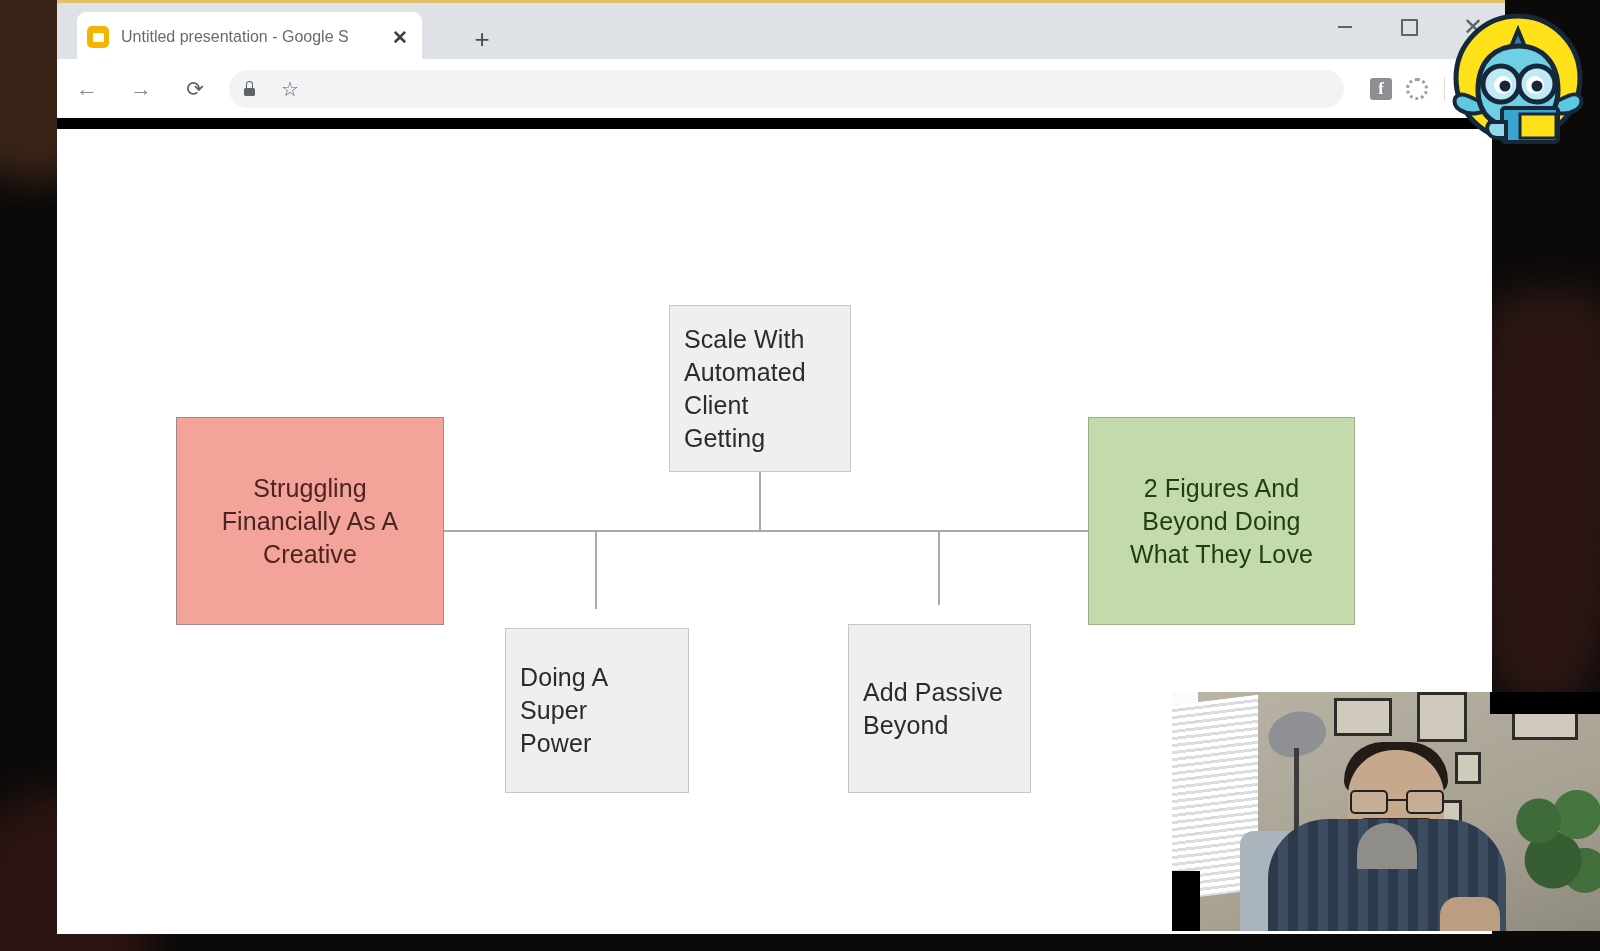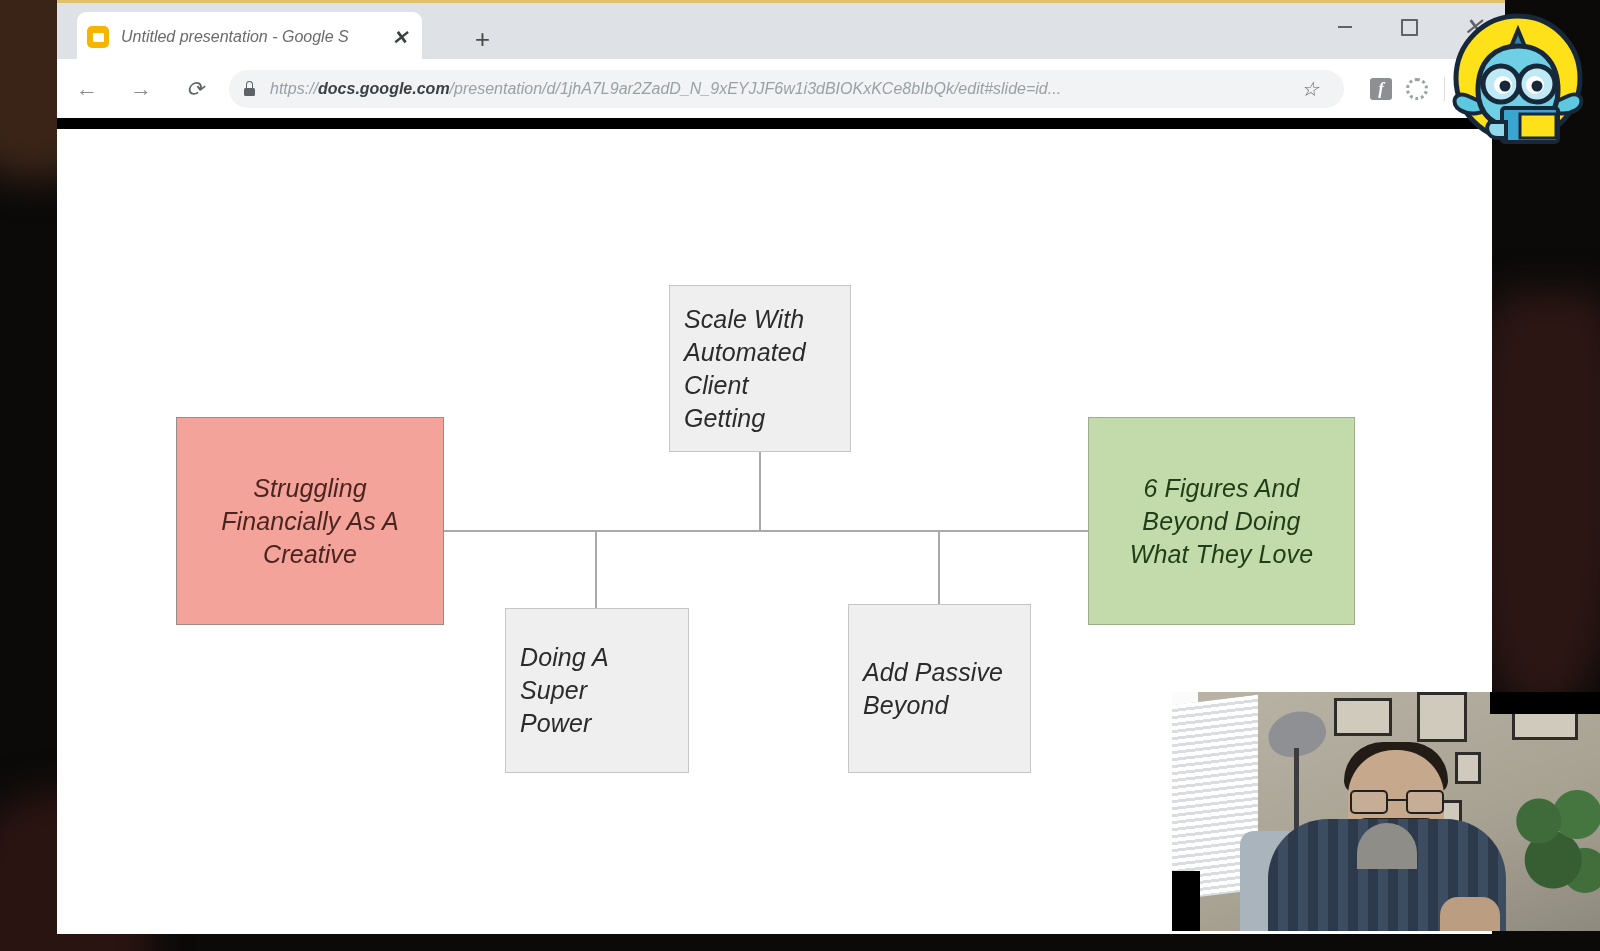"Untitled presentation - Google S" #browser { font-style: italic -> none }
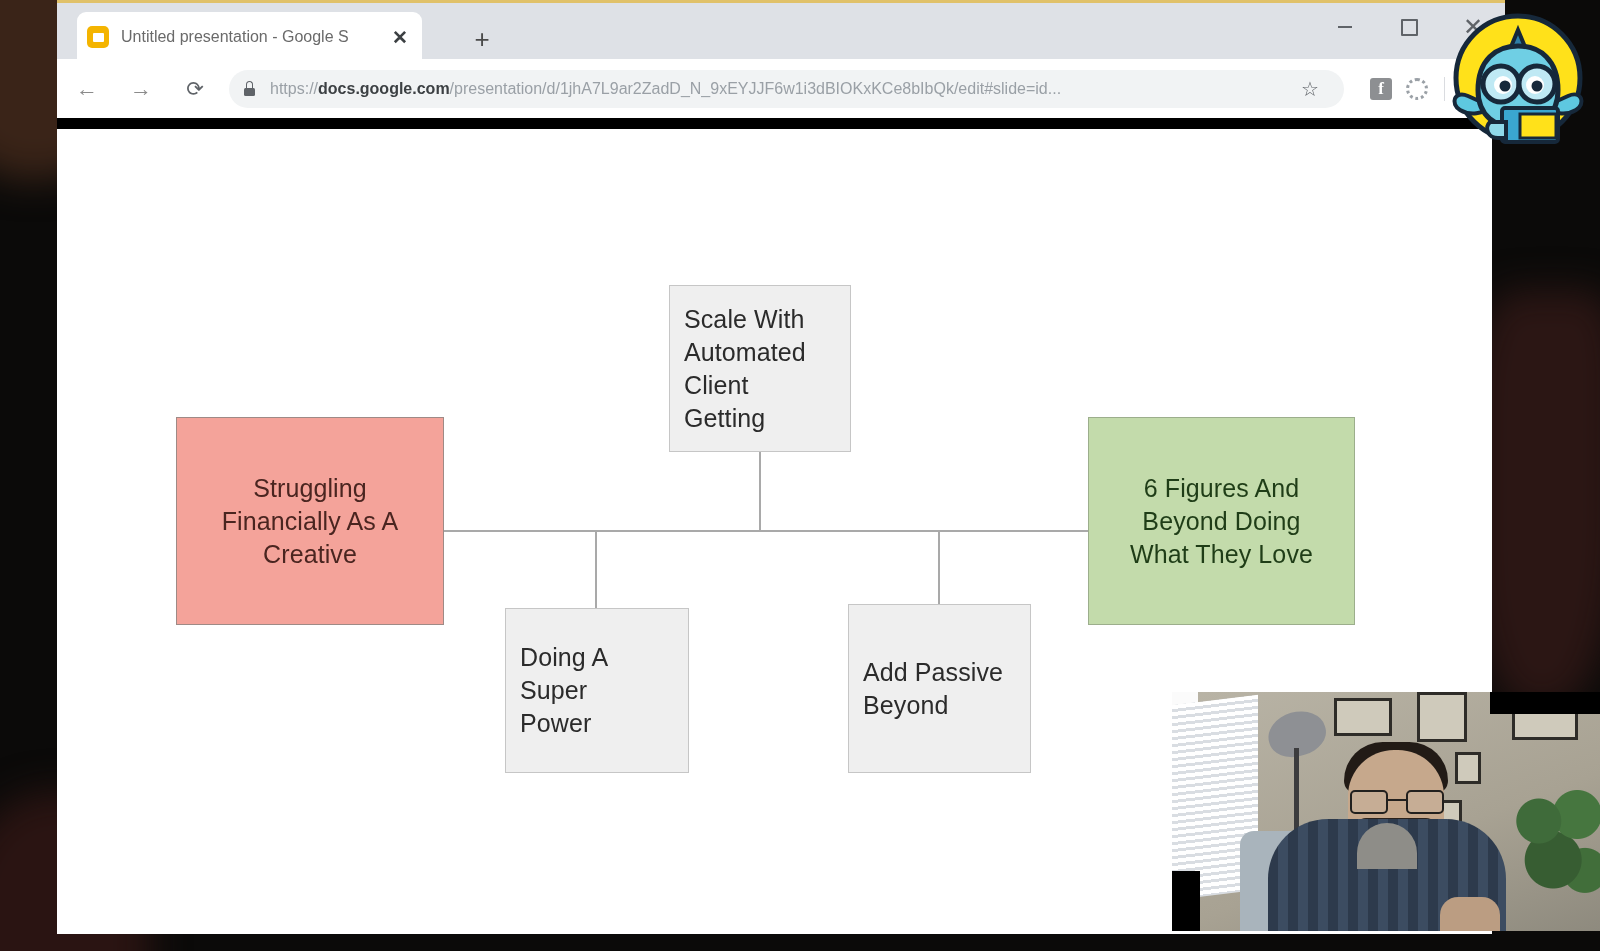"https://docs.google.com/presentation/d/1" span.url { html: <span> <span>https://</span><b>docs.google.com</b><span>/presentation/d/1jhA7L9ar2ZadD_N_9xEYJJF6w1i3dBIOKxKCe8bIbQk/edit#slide=id...</span> </span> -> none }
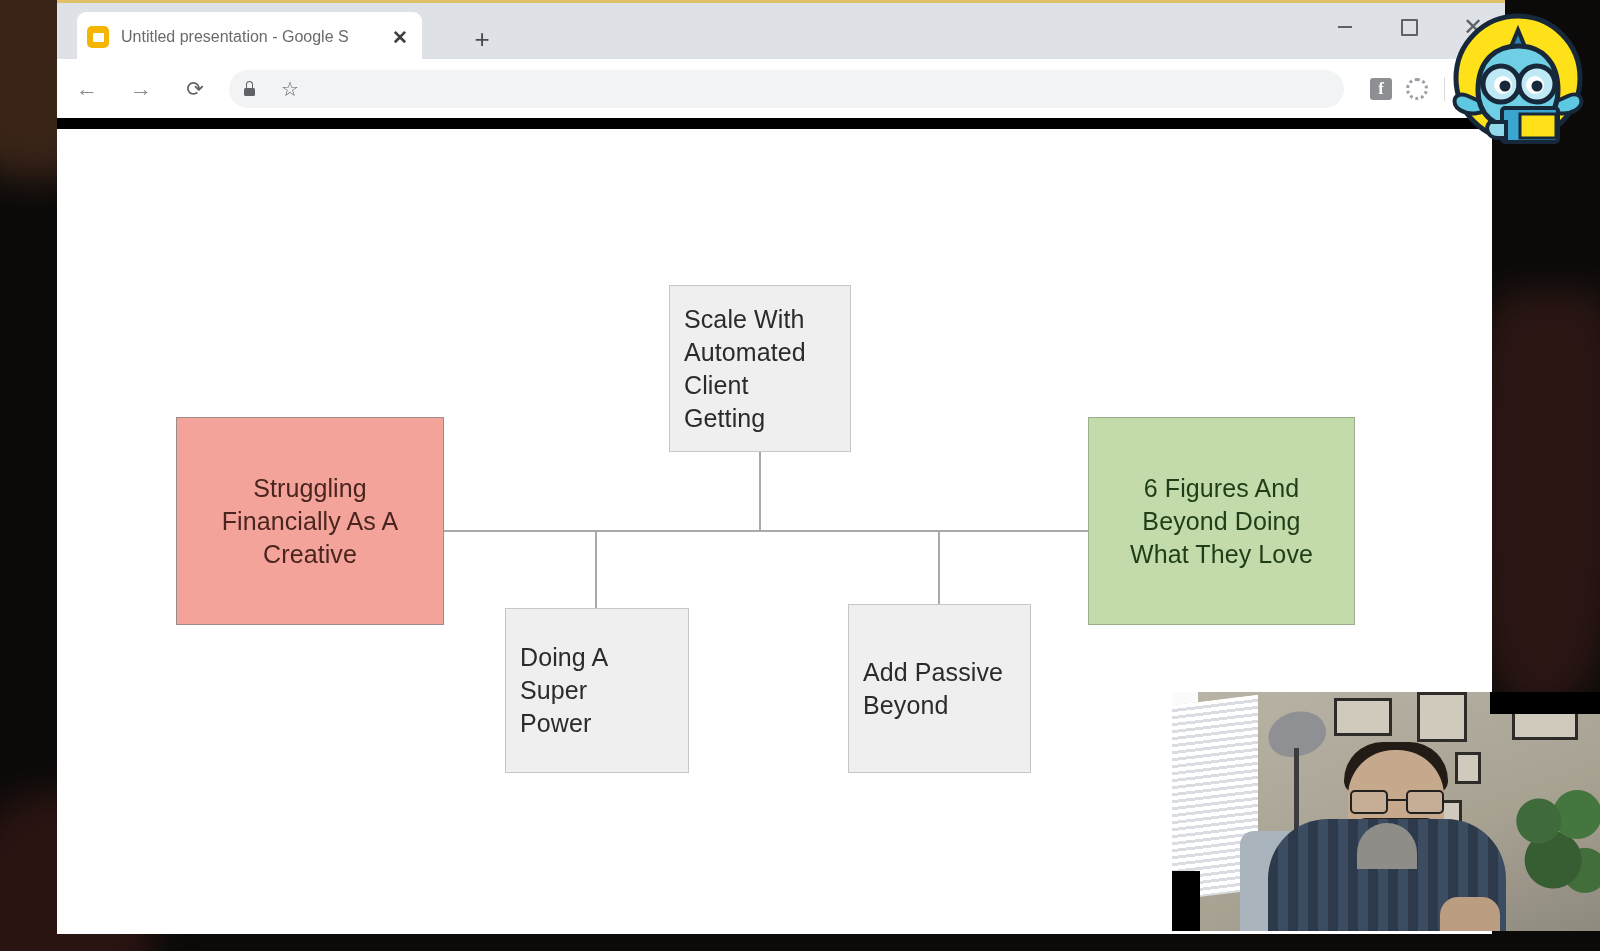"Scale With Automated Client Getting" .node.gray { margin-top: none -> 20px }
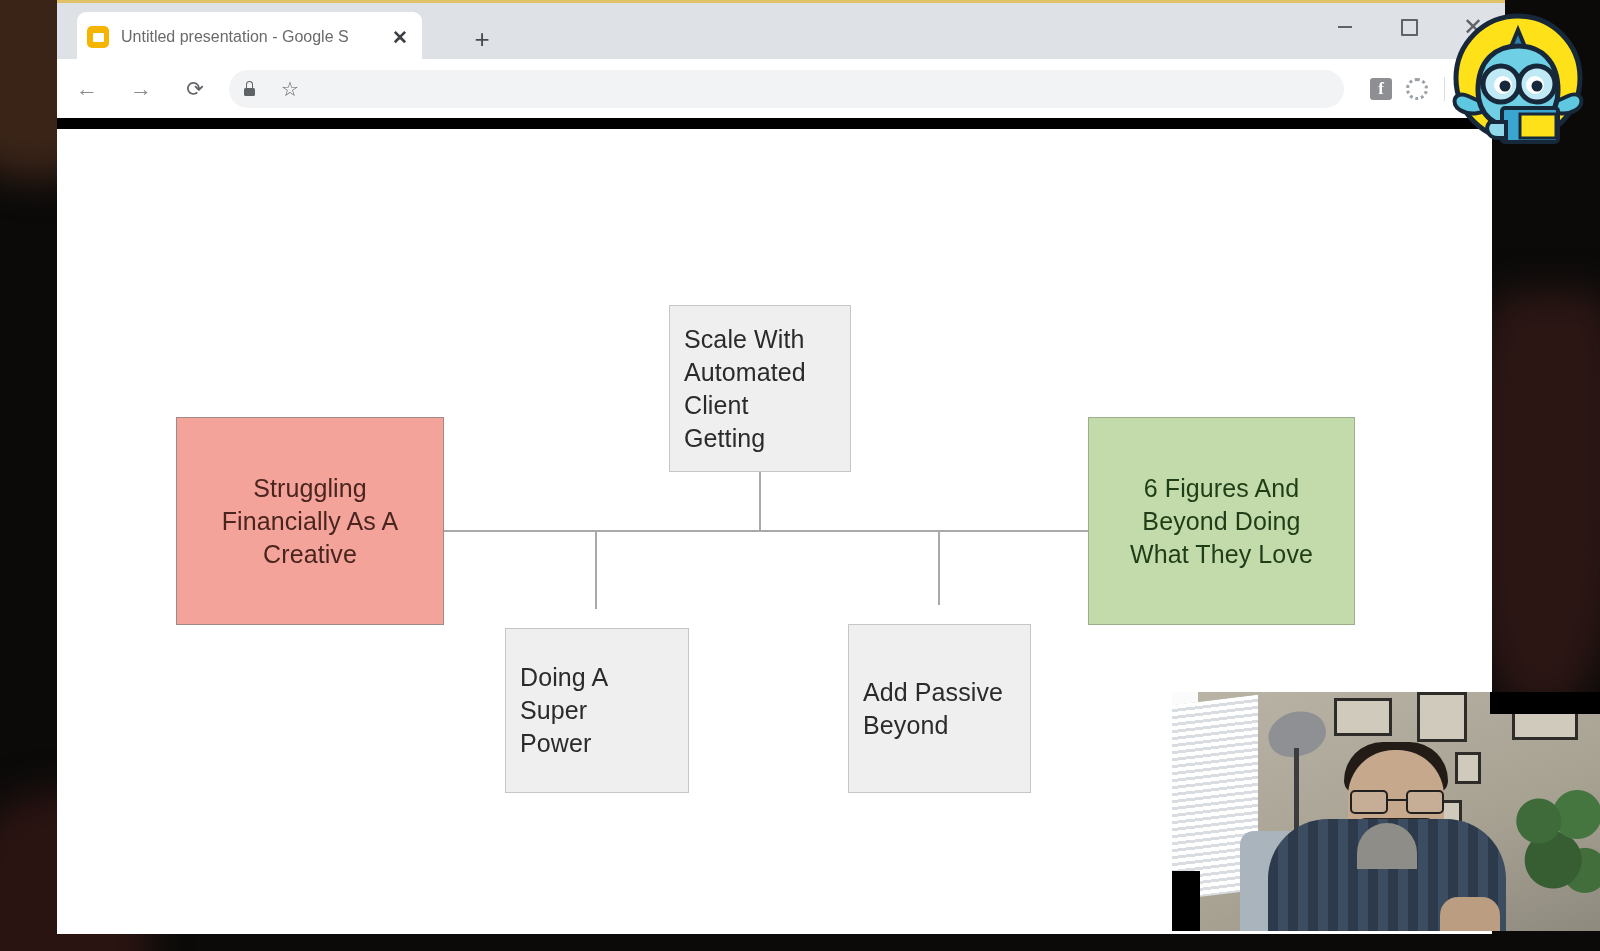"6 Figures And Beyond Doing" span { text: 6 -> 2 }
